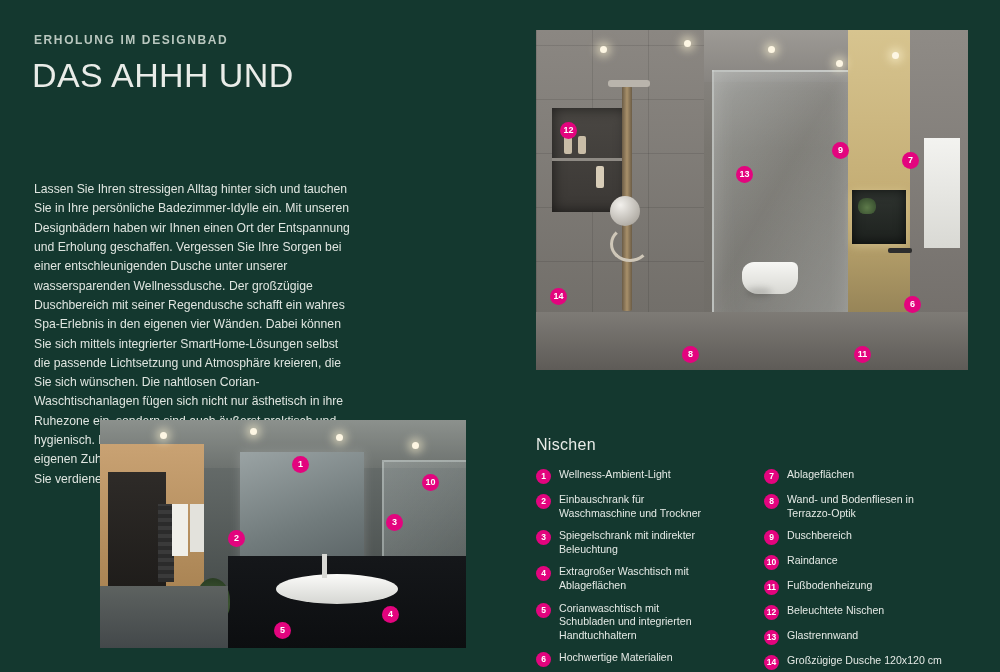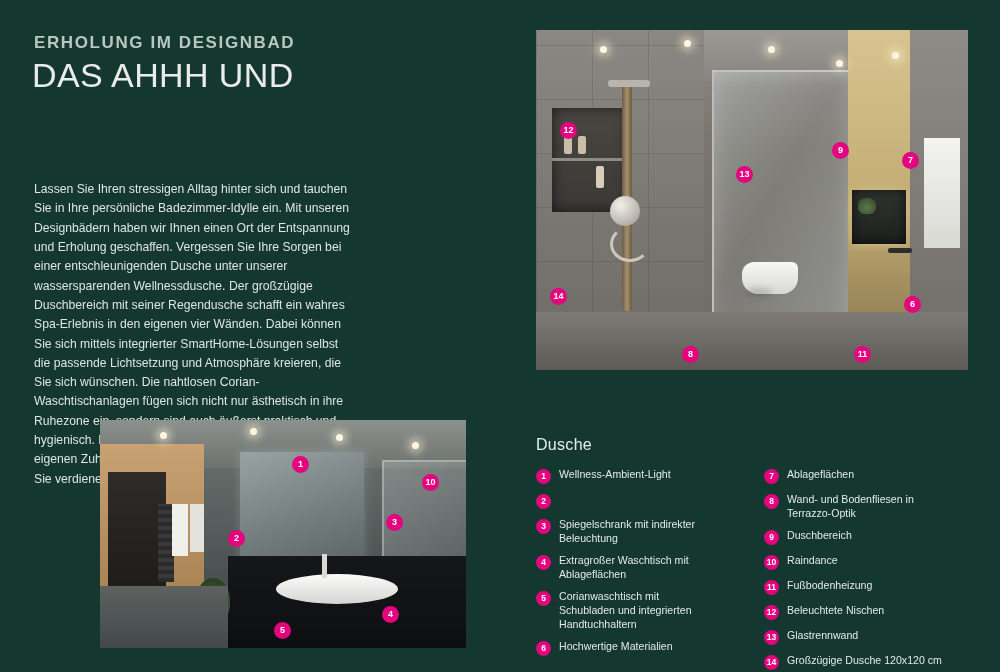"ERHOLUNG IM DESIGNBAD" .eyebrow { font-size: 17px -> 12px }
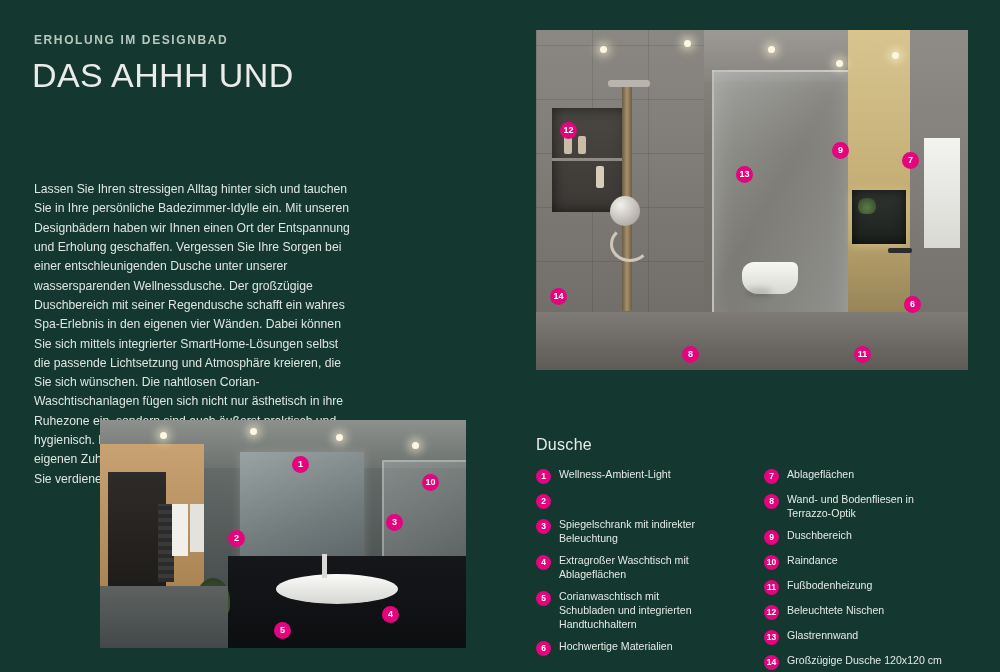"Dusche" div.legend-title { text: Dusche -> Nischen }
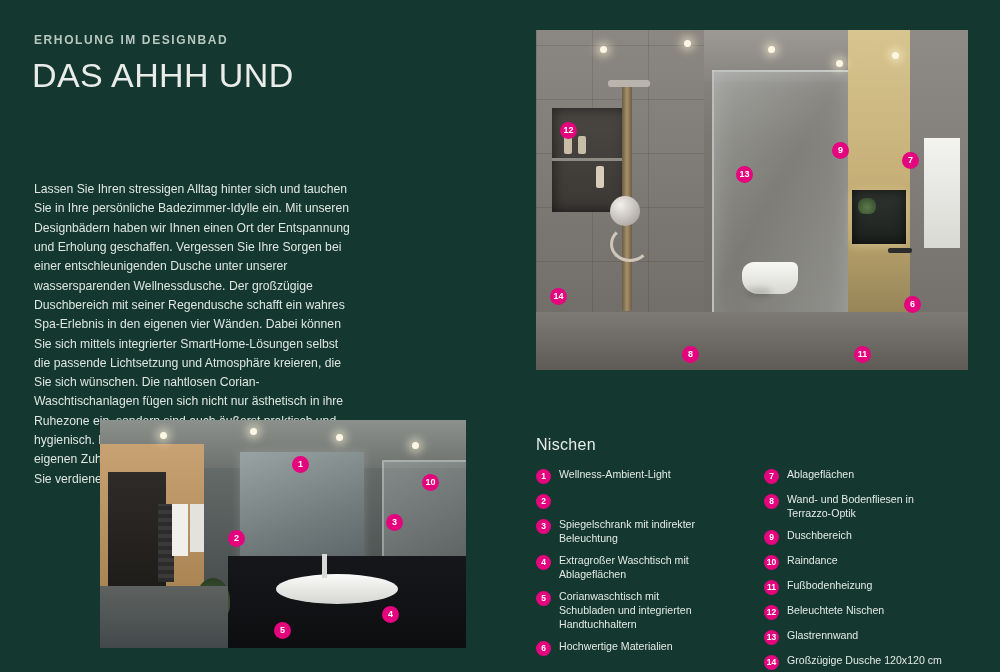"Einbauschrank für Waschmaschine und" span.legend-text { html: none -> <span>Einbauschrank für Waschmaschine und Trockner</span> }
